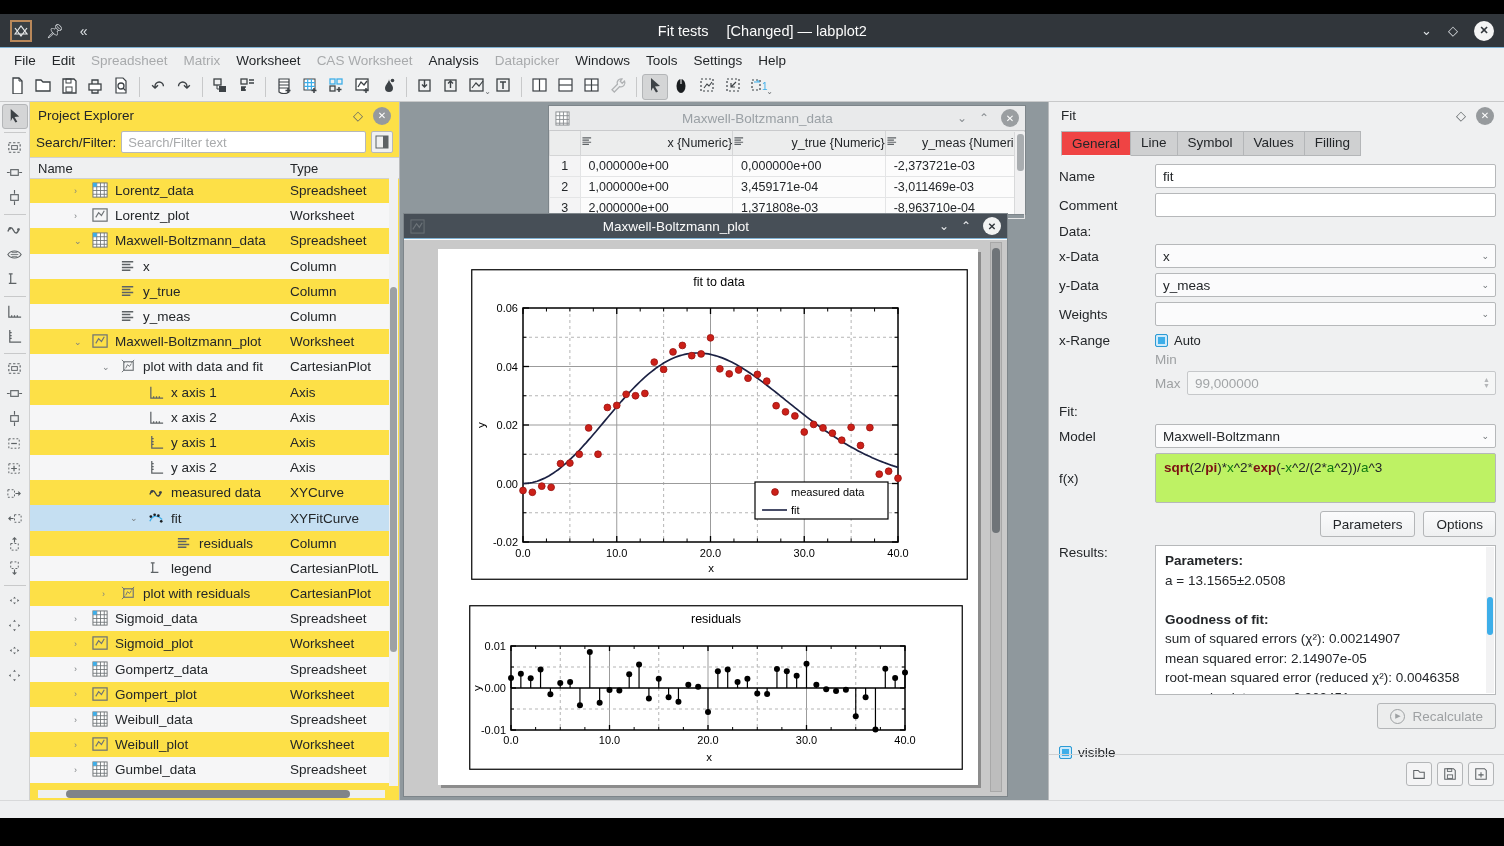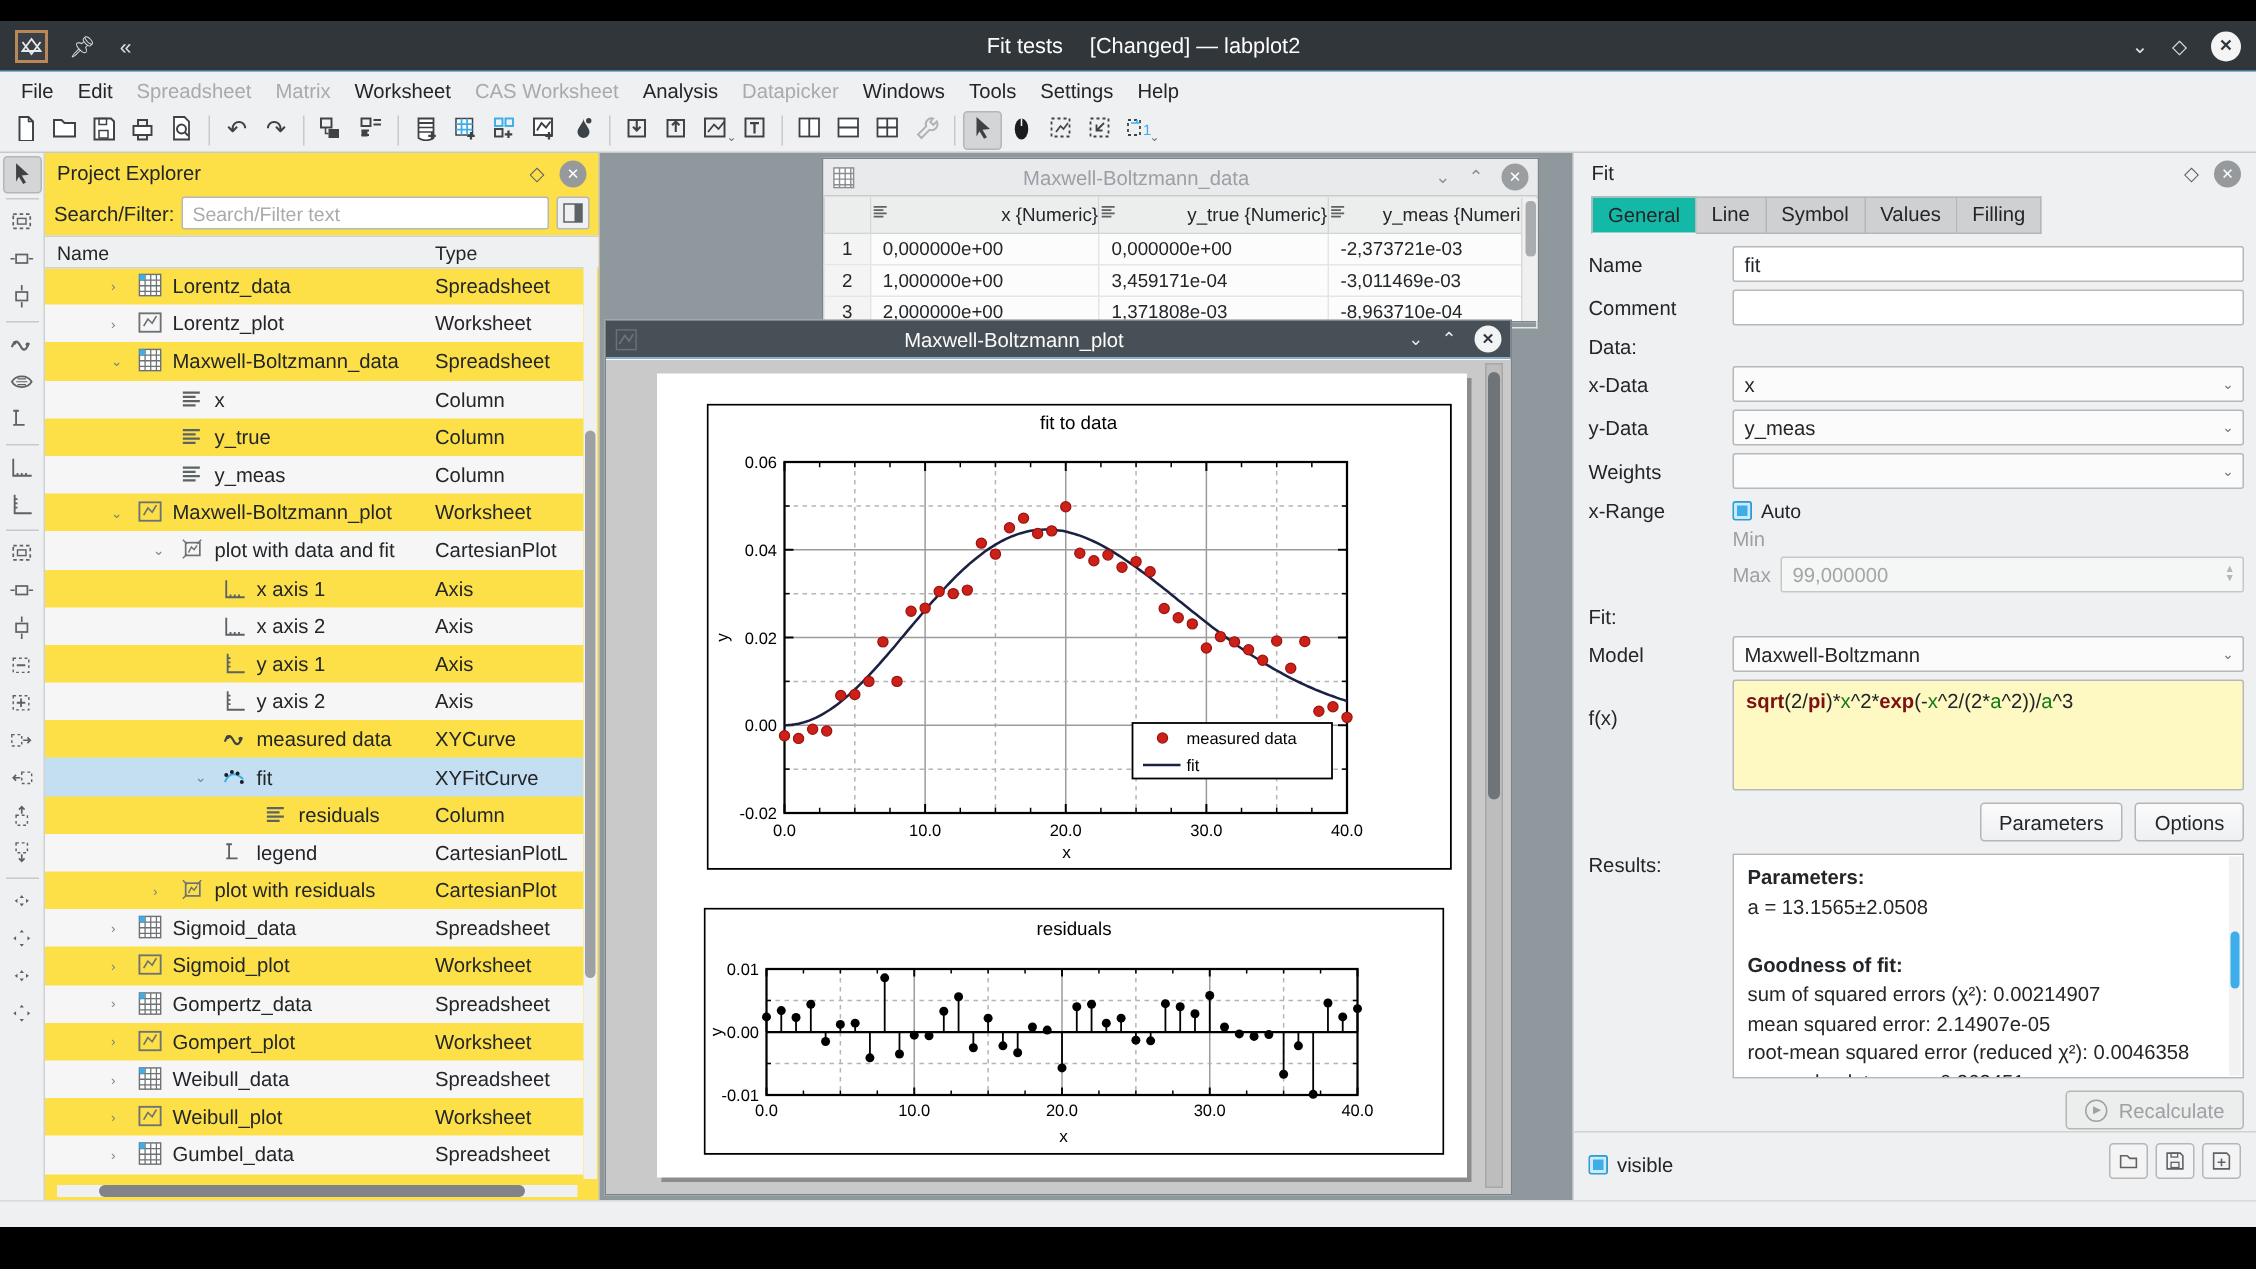"General" .tab.active { background: #14b8a6 -> #ef4444 }
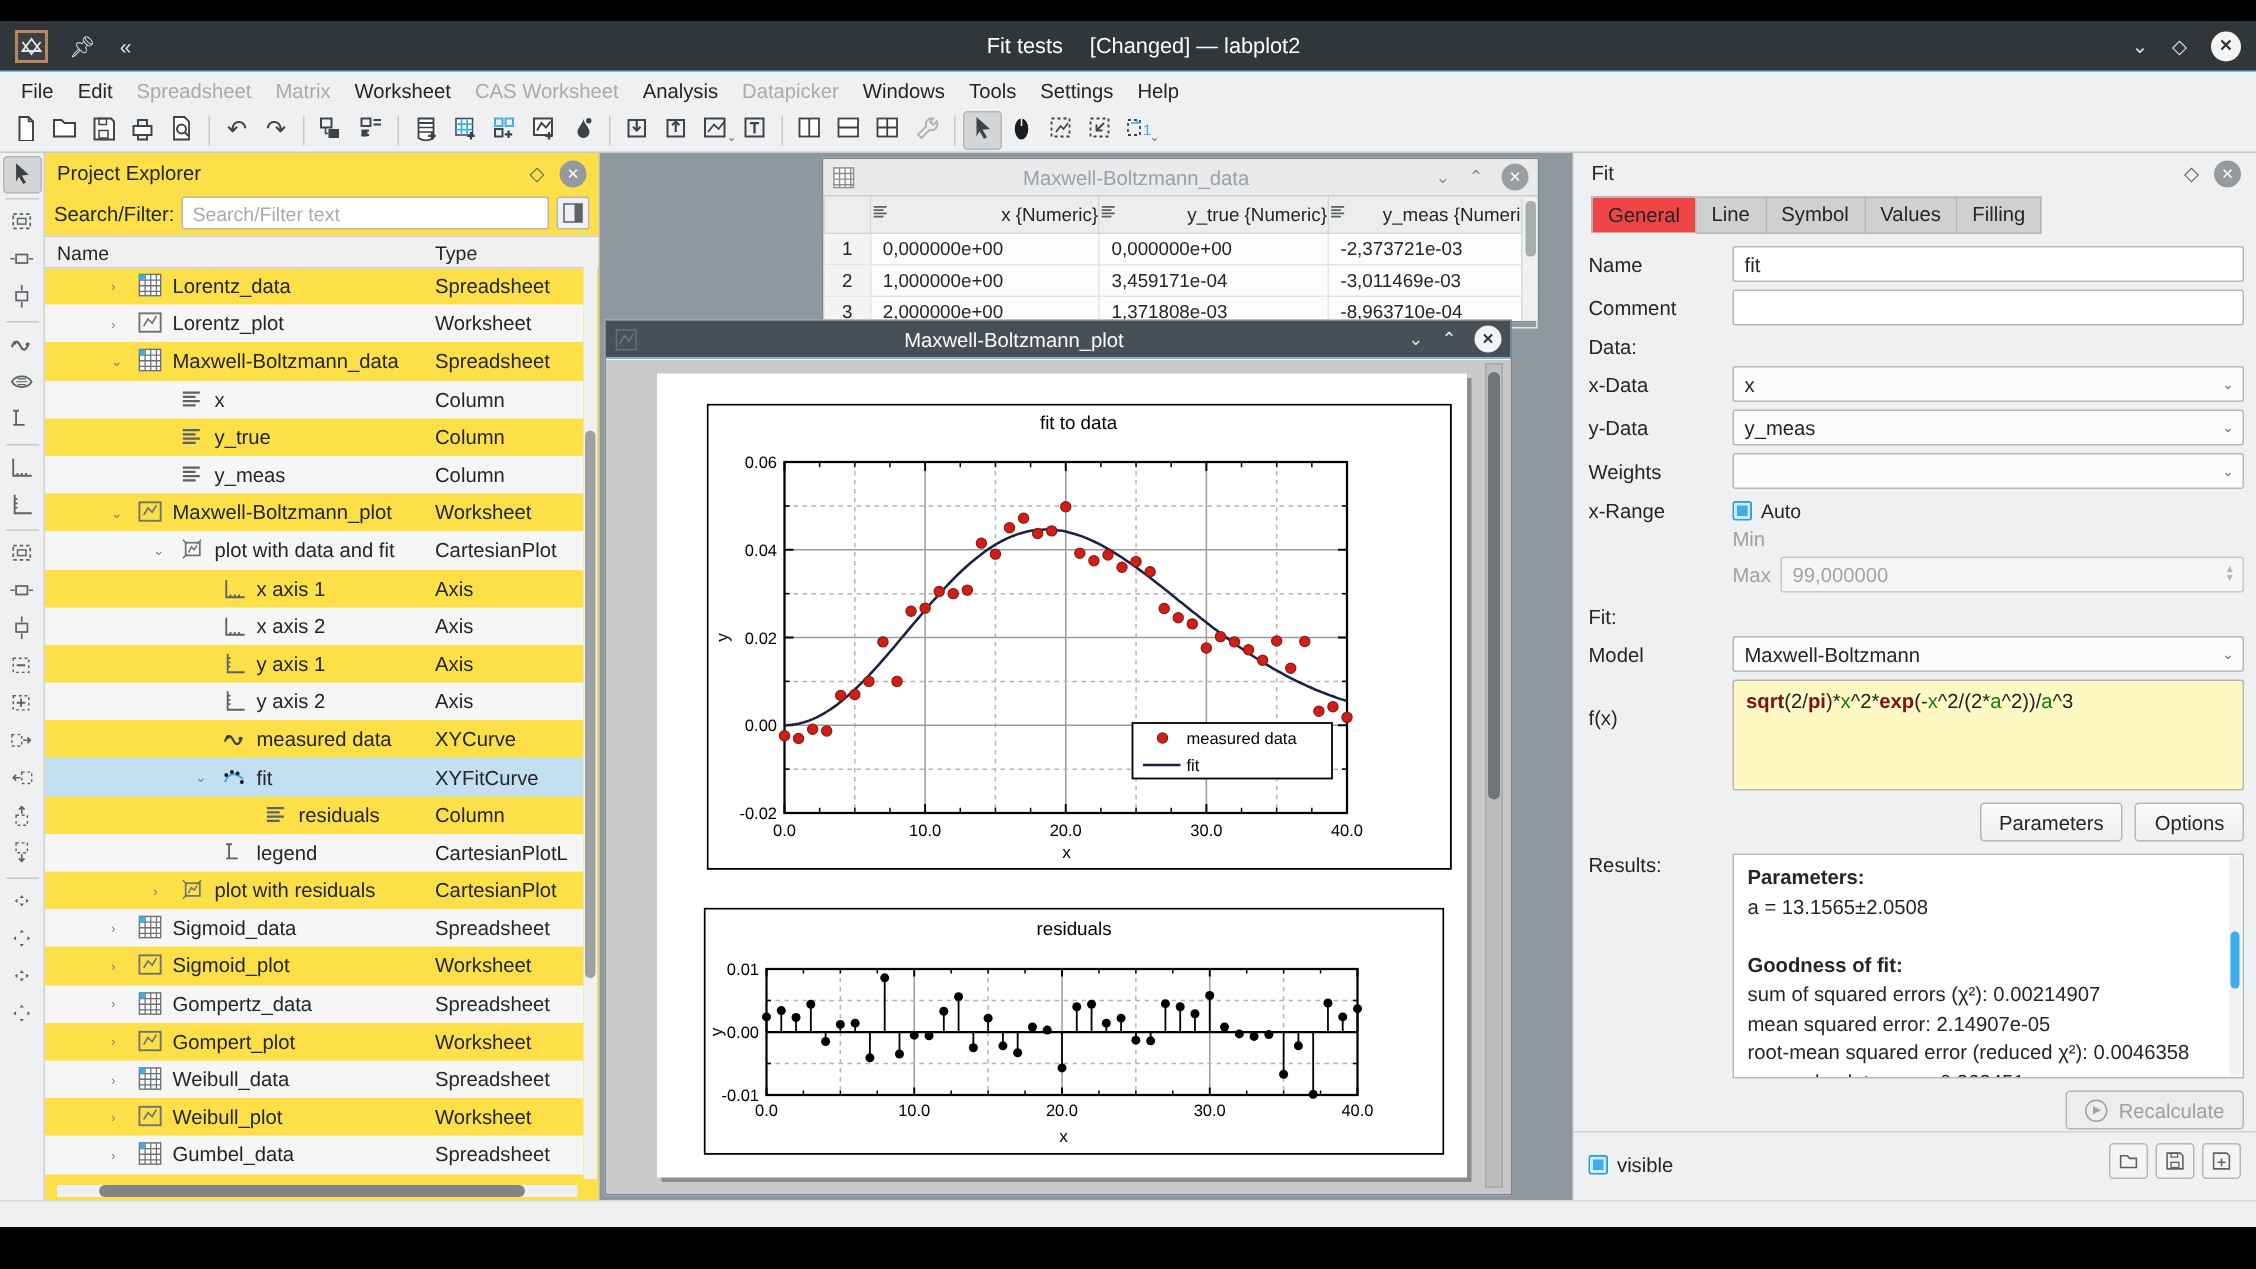"sqrt(2/pi)*x^2*exp(-x^2/(2*a^2))/a^3" .formula-box { background: #fef9c3 -> #bef264; height: 74px -> 50px }
